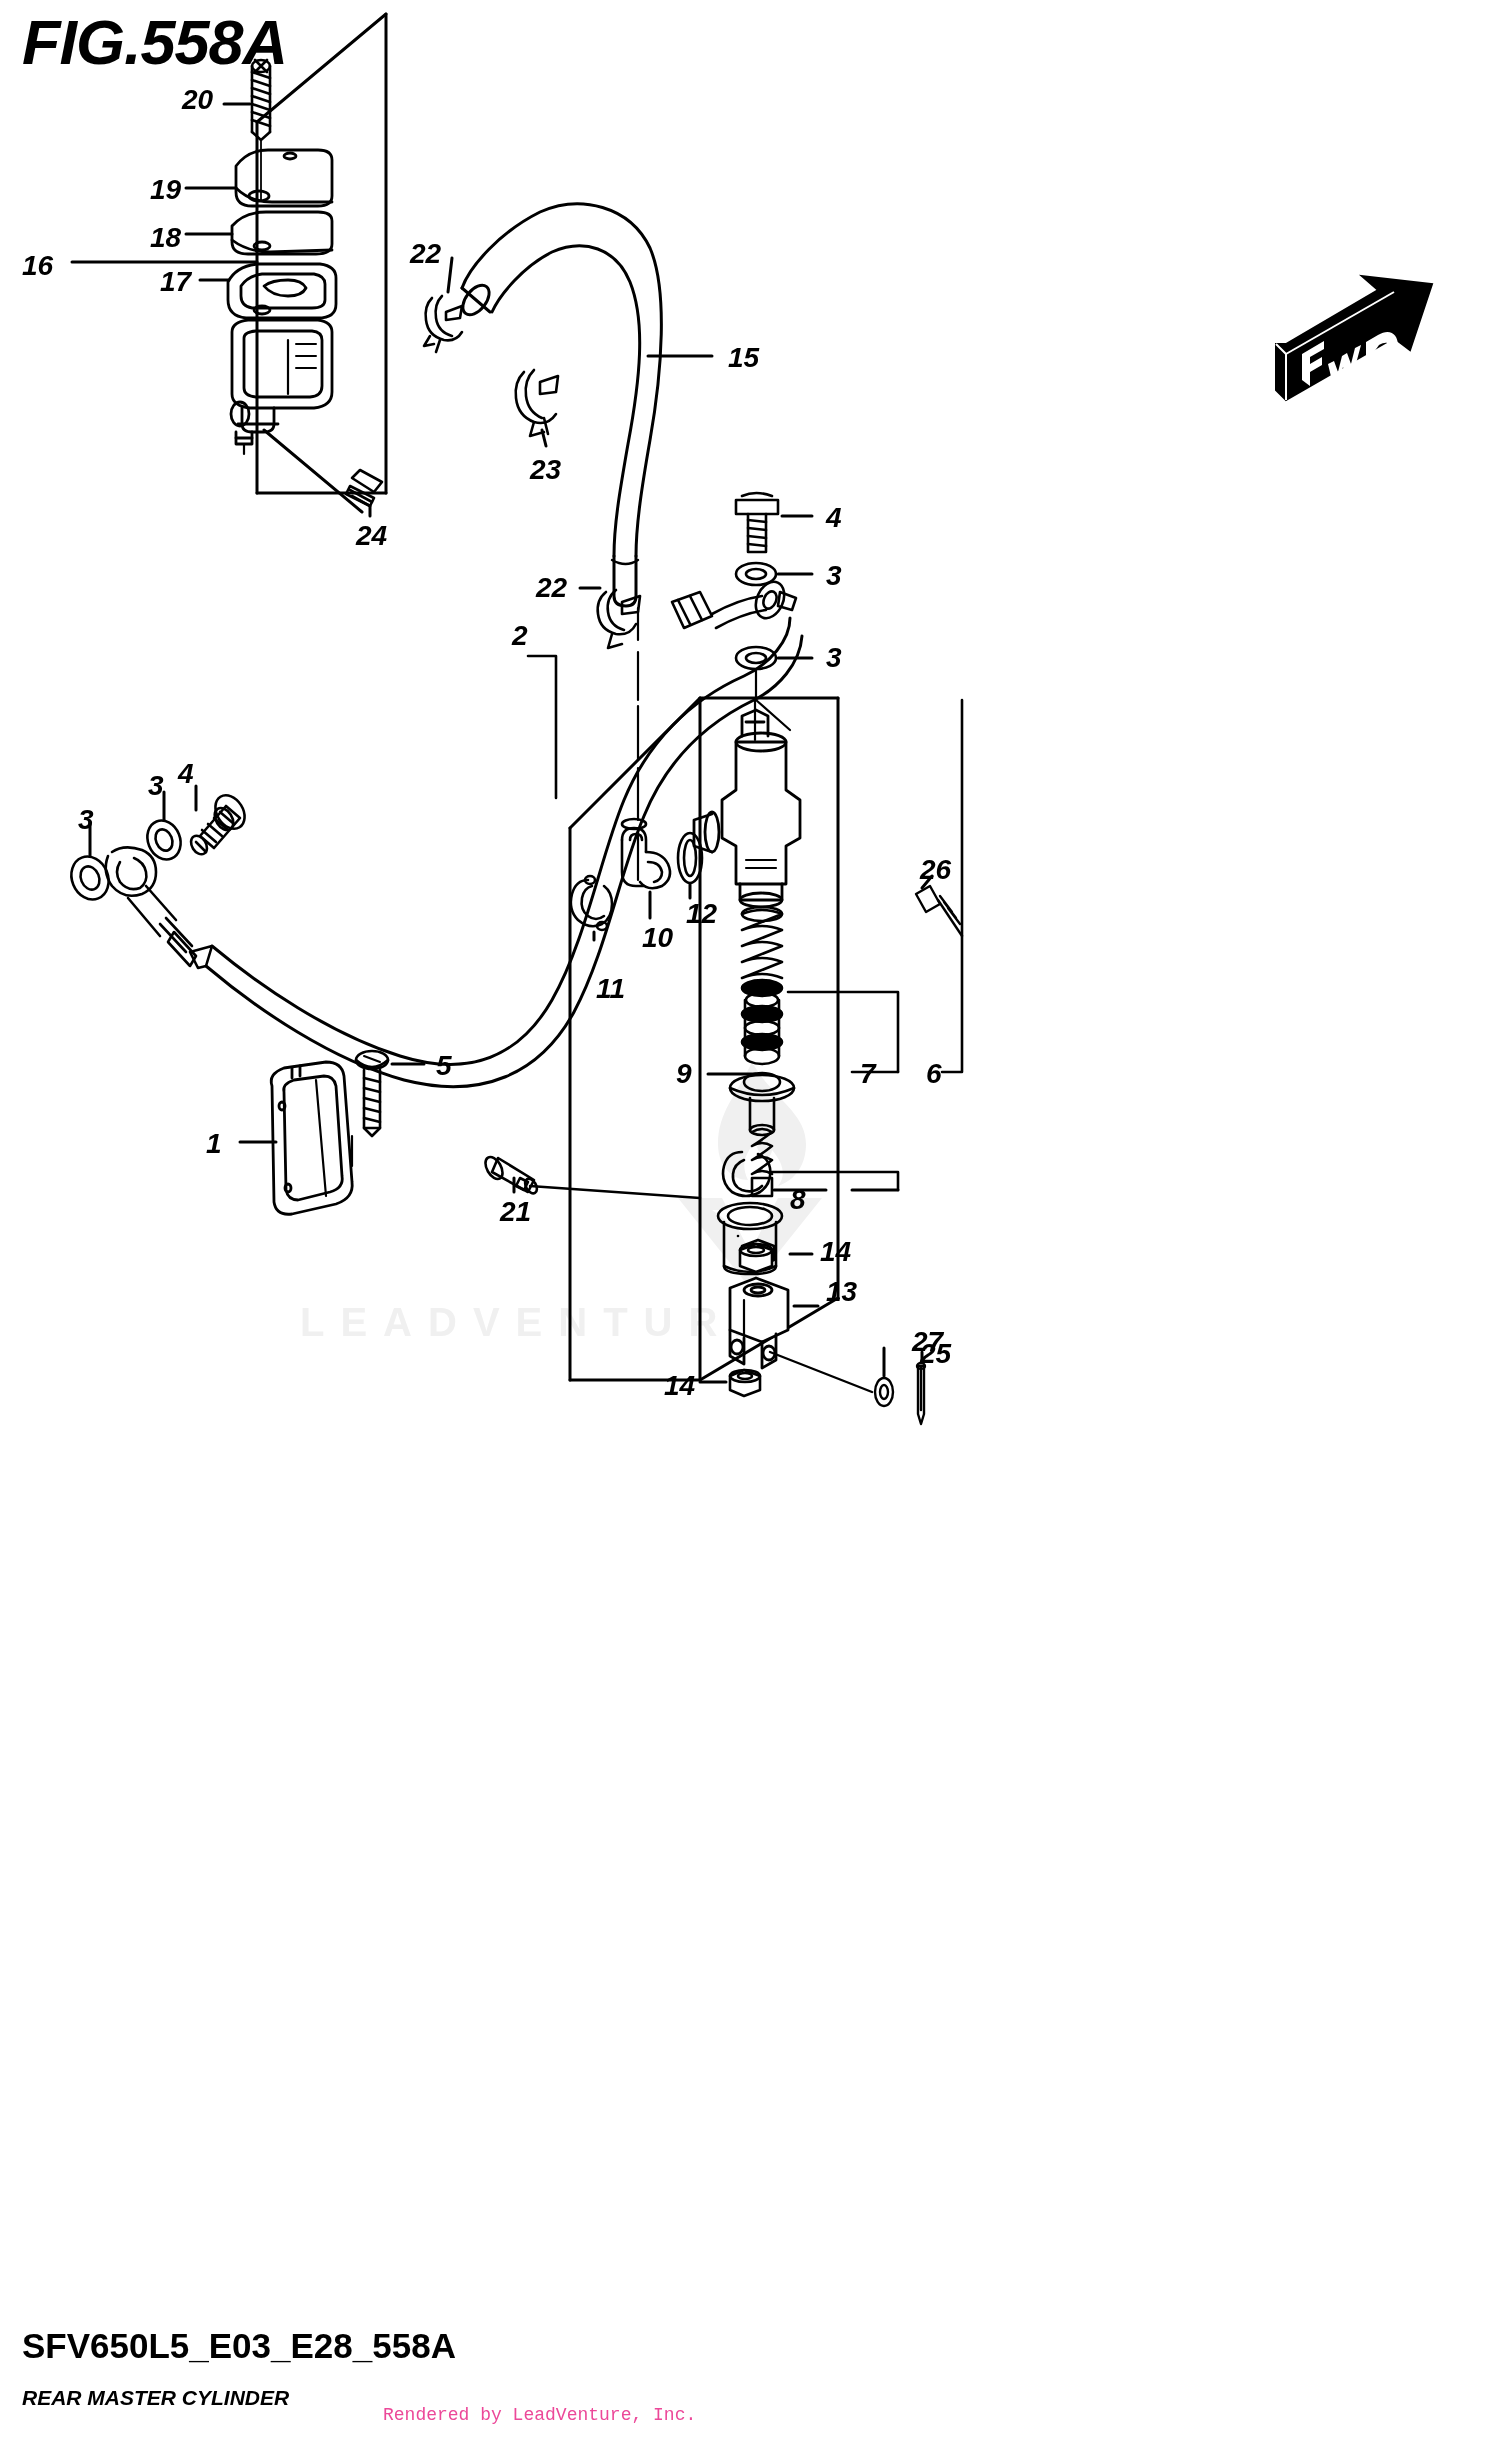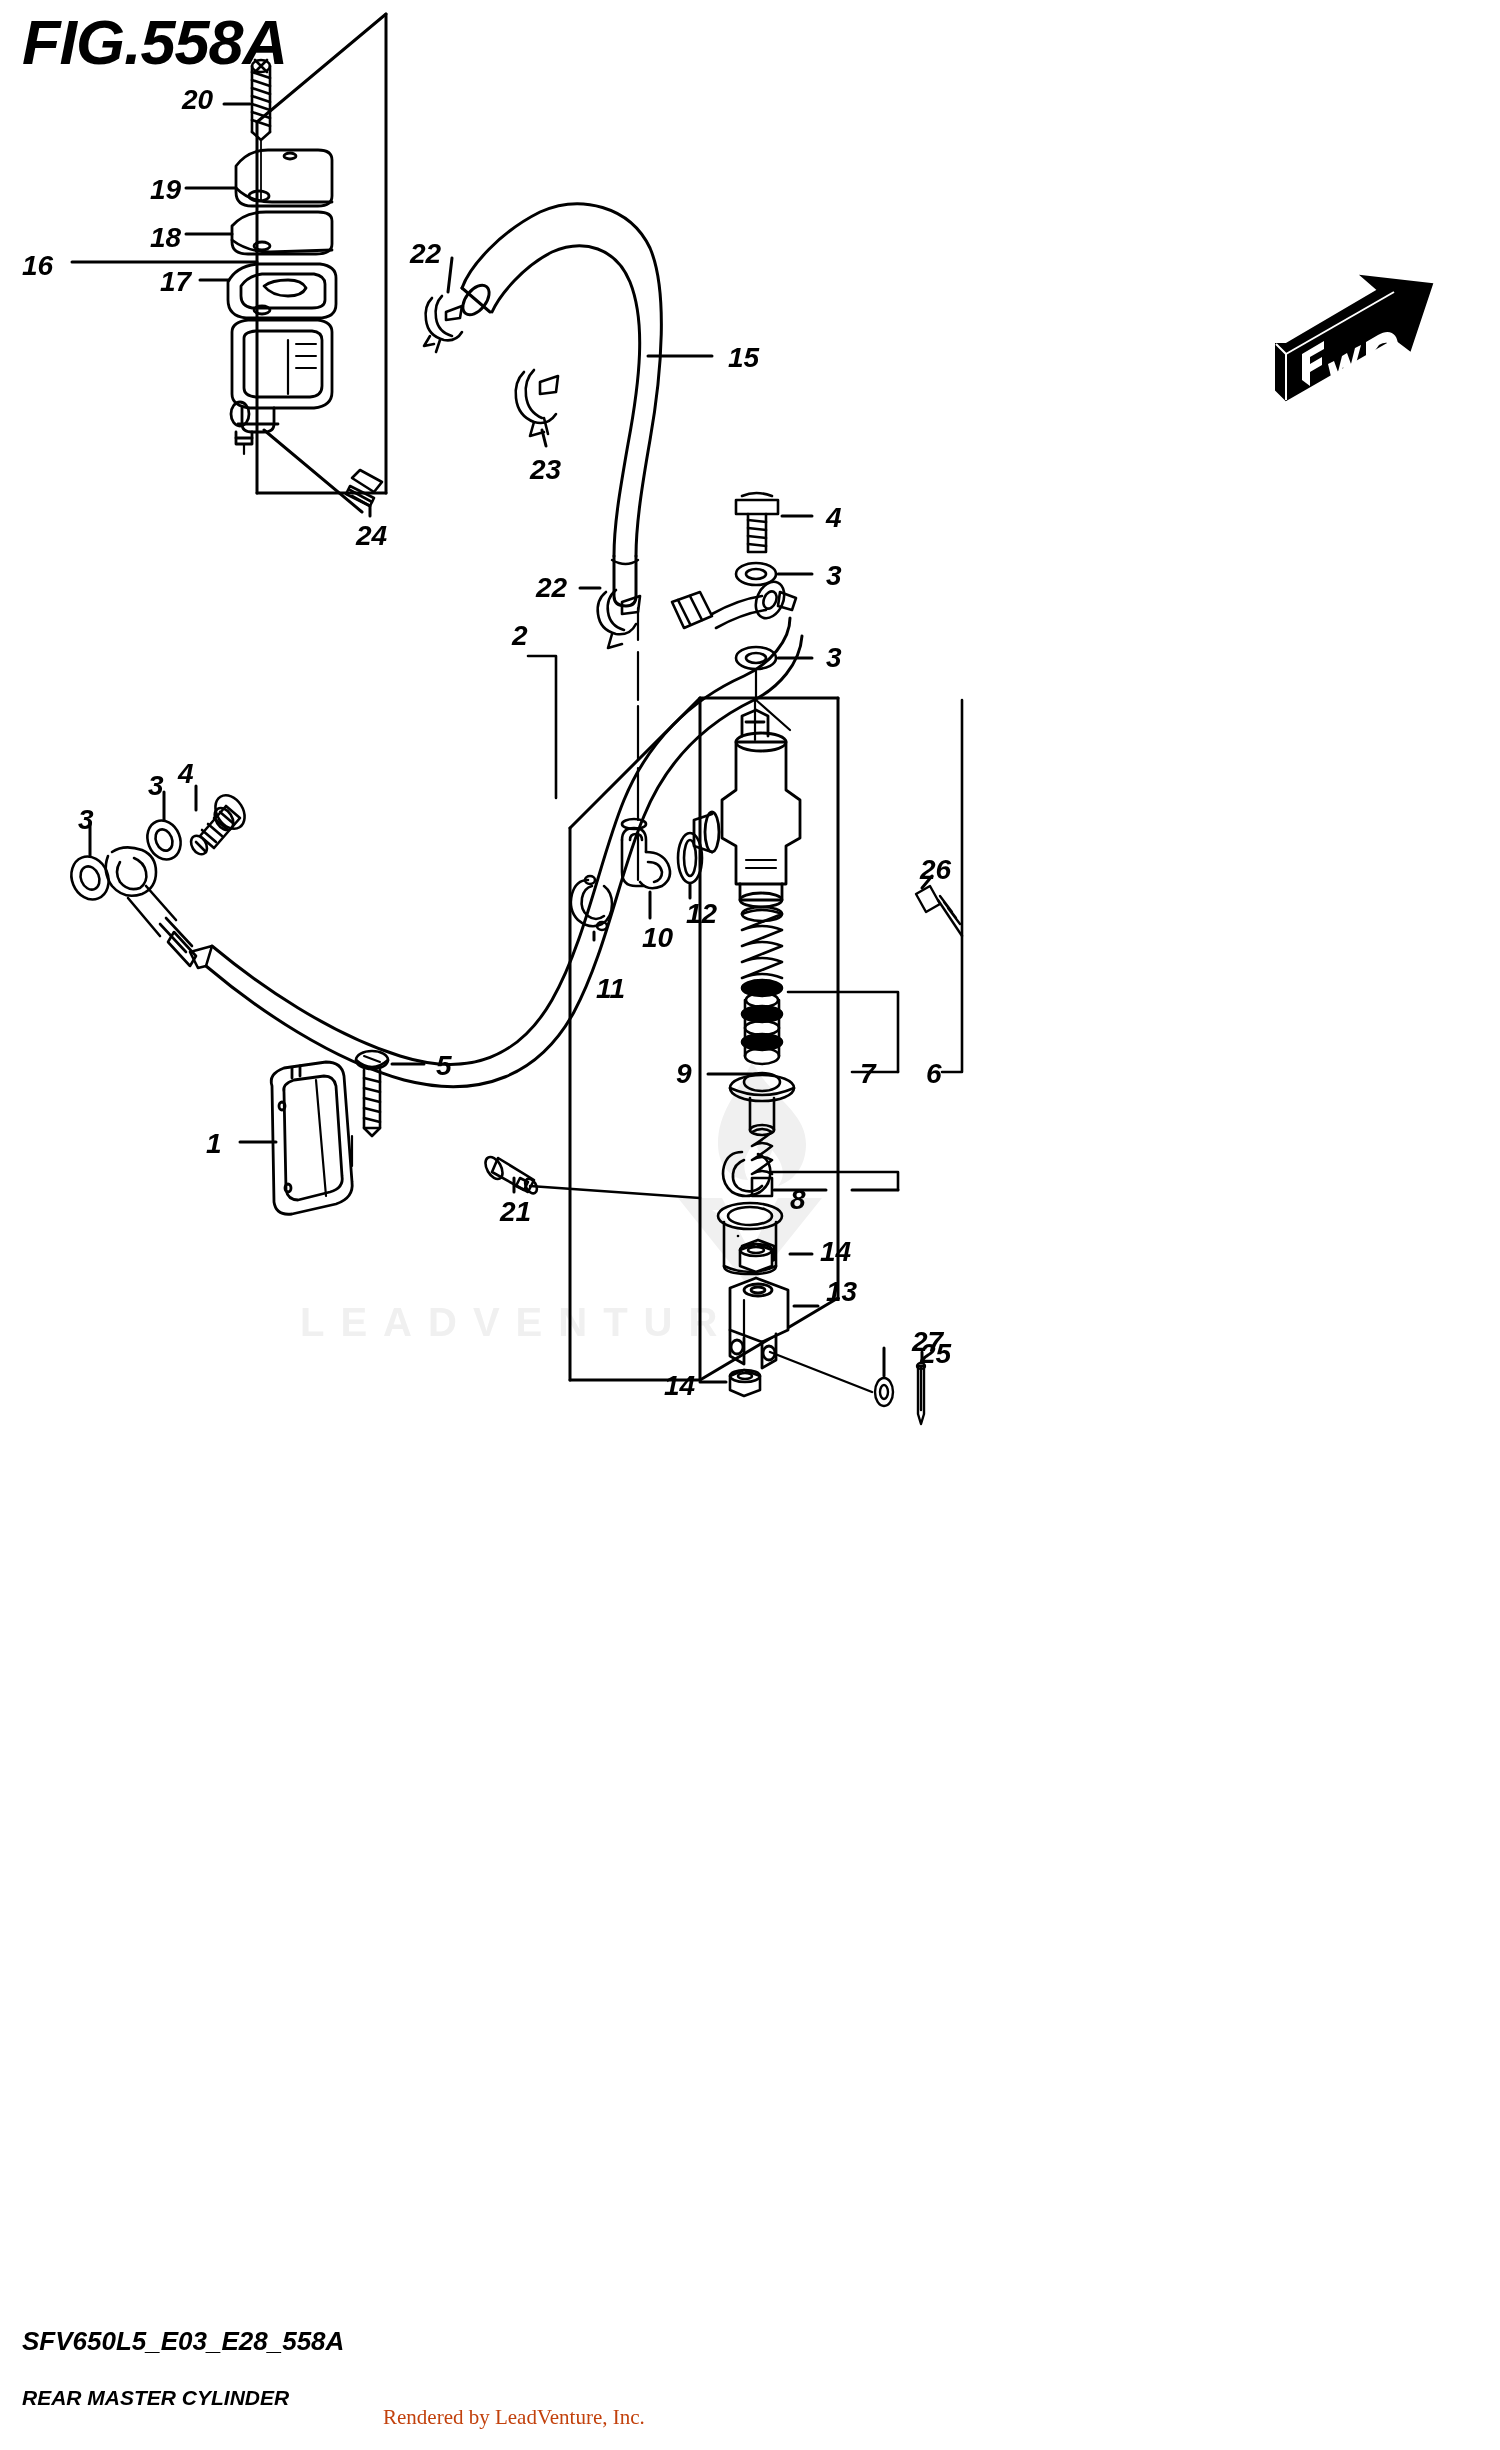"SFV650L5_E03_E28_558A" .footer-code { font-size: 26px -> 35px; font-style: italic -> none }
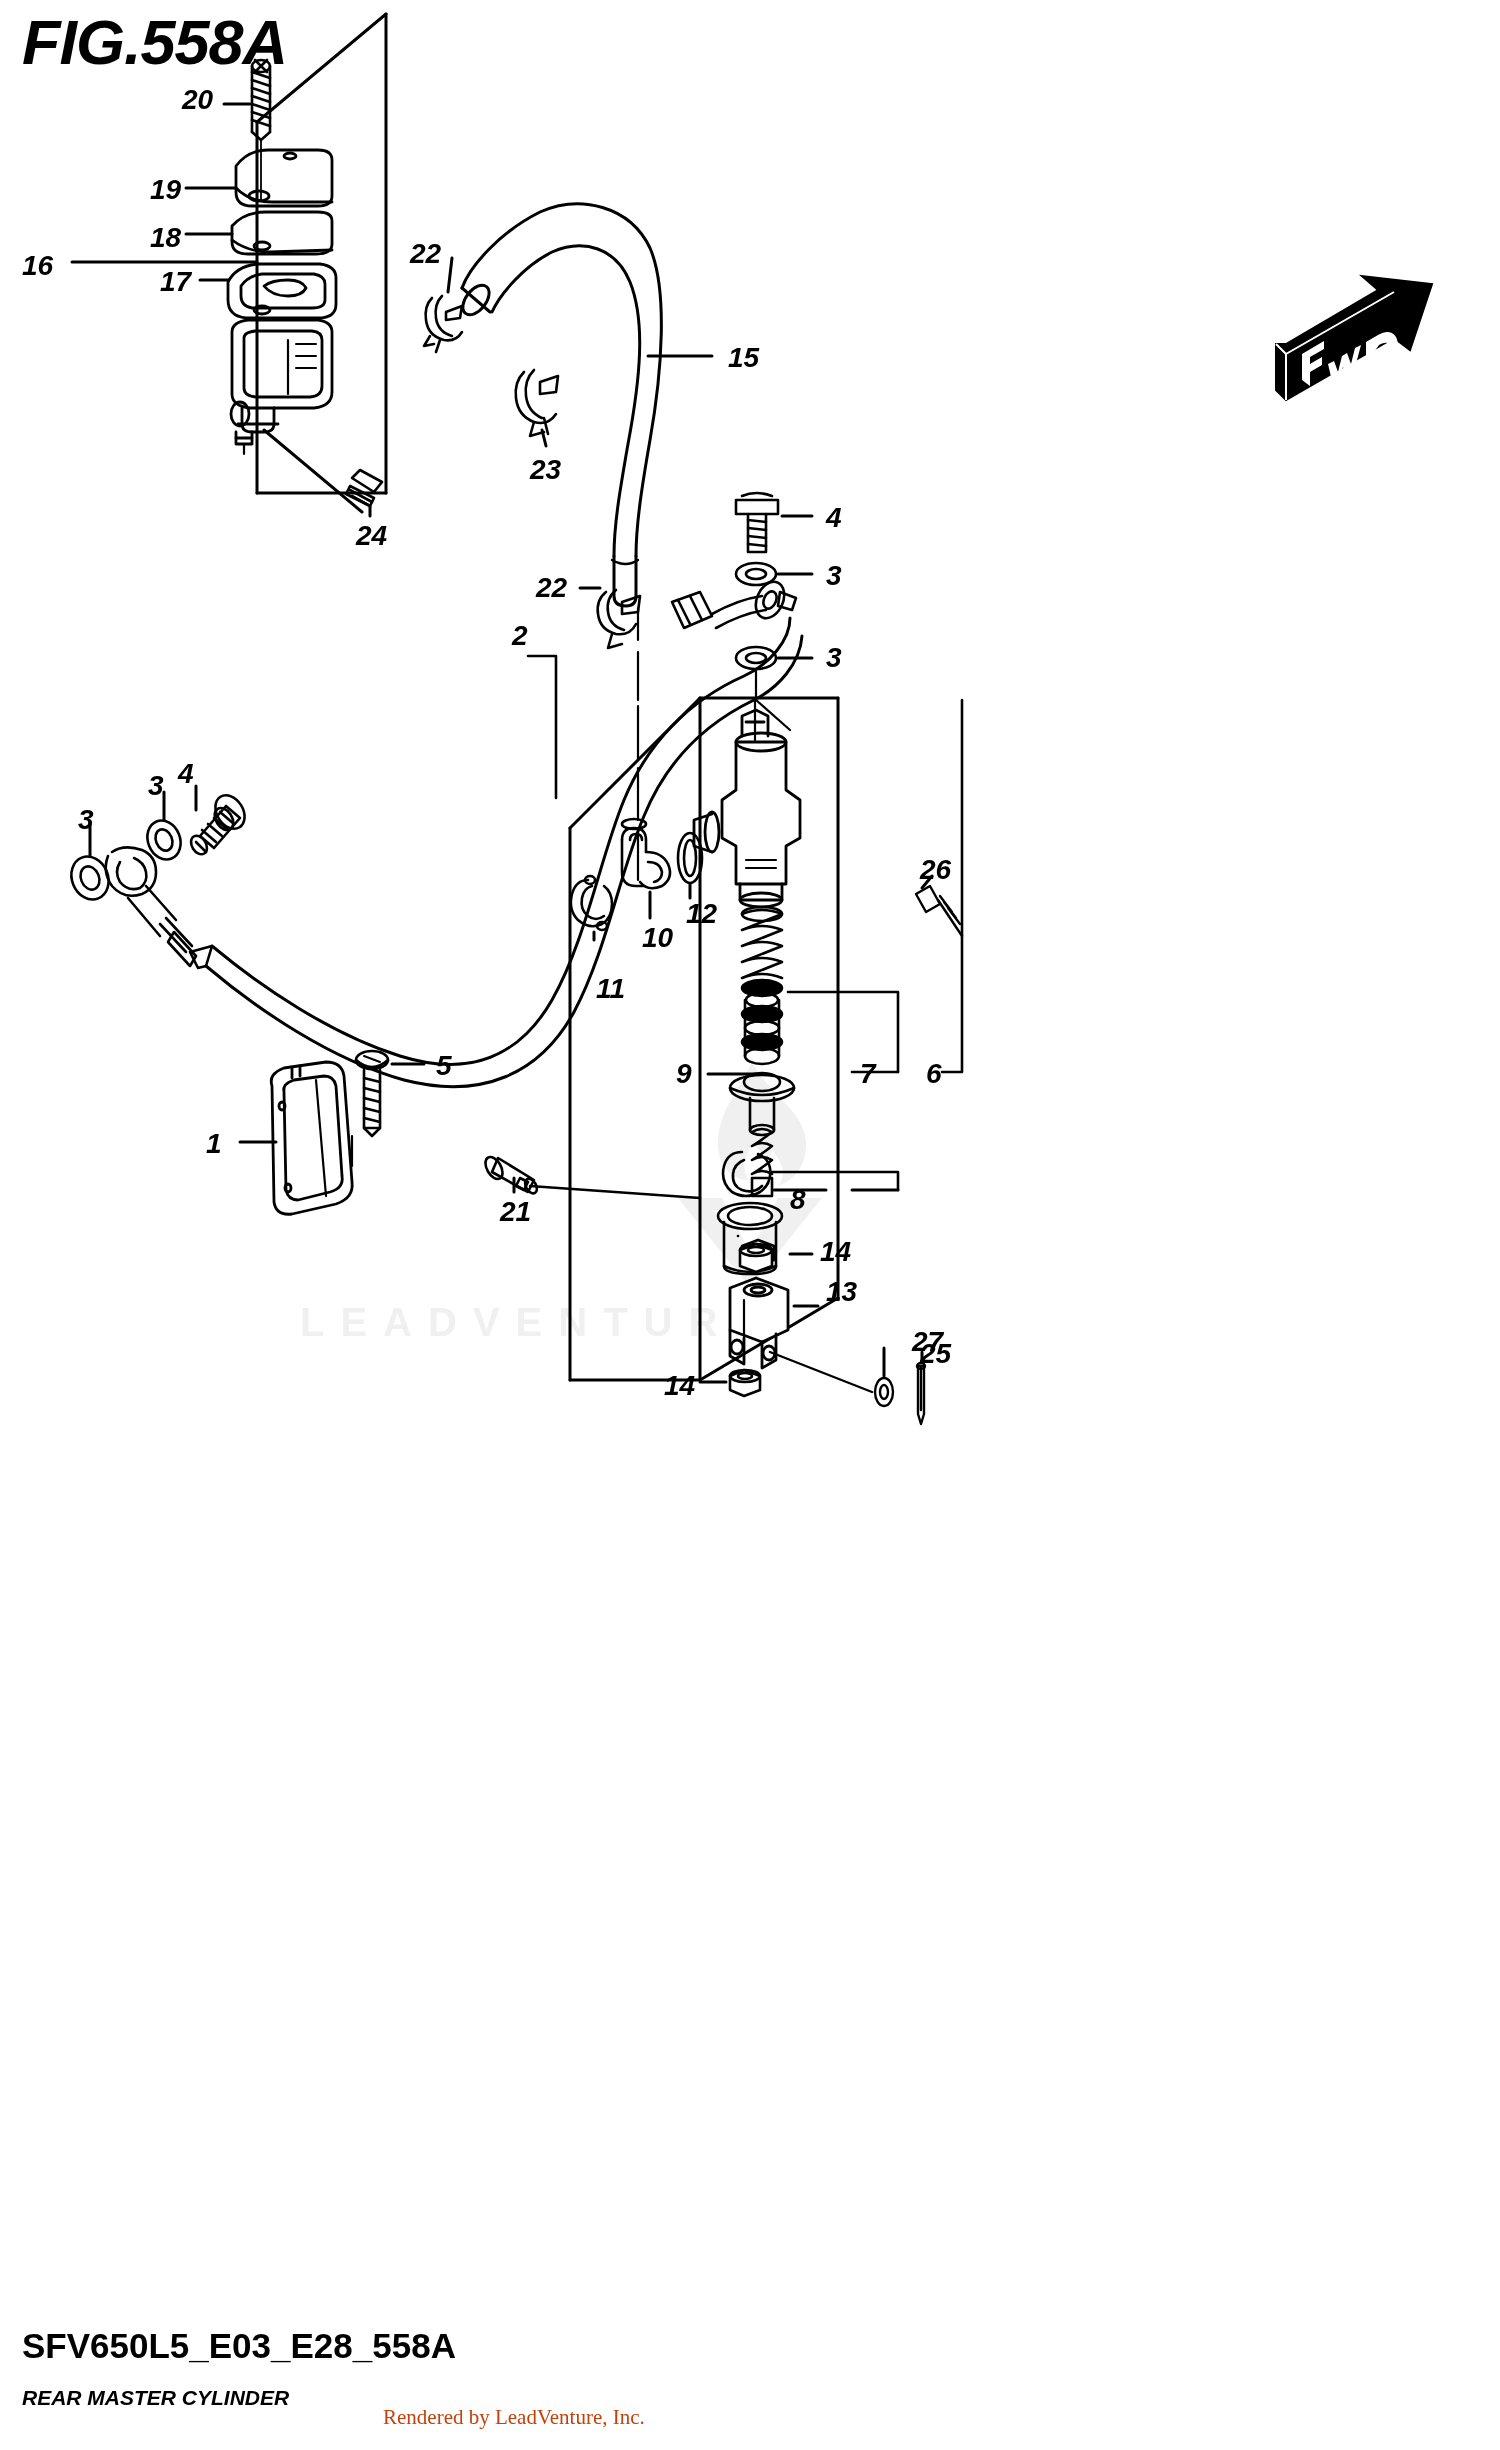"Rendered by LeadVenture, Inc." .credit { color: #c2410c -> #ec4899; font-family: Liberation Serif, serif -> Liberation Mono, monospace; font-size: 21px -> 18px }
